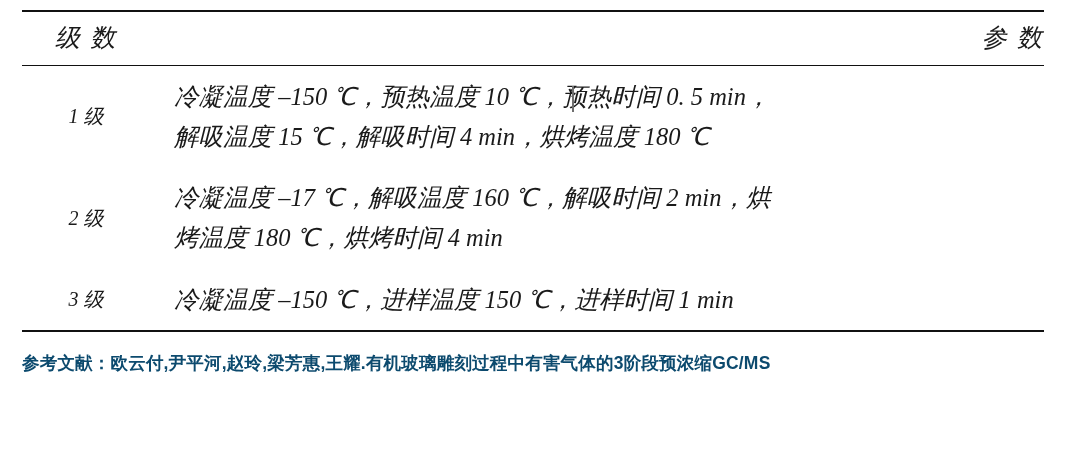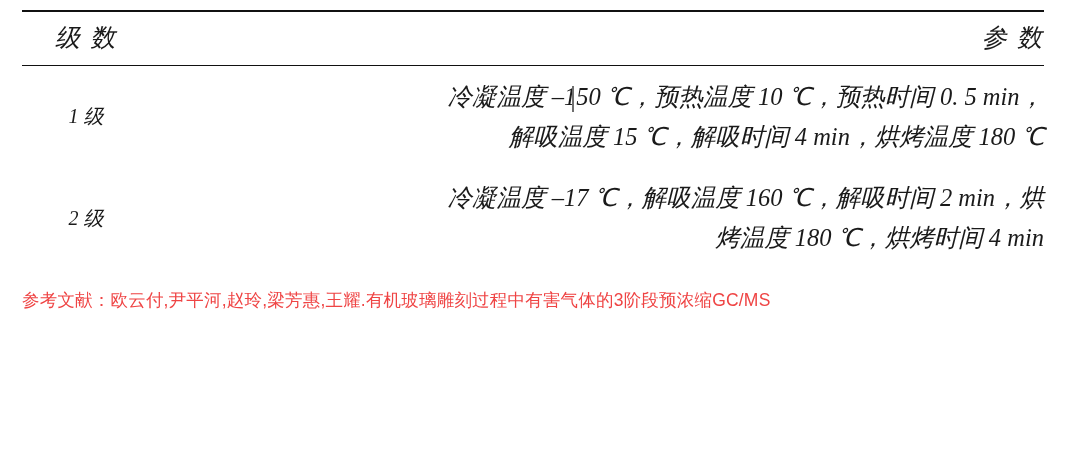"冷凝温度 –150 ℃，预热温度 10 ℃，预热时间" td.col-param { text-align: right -> none }
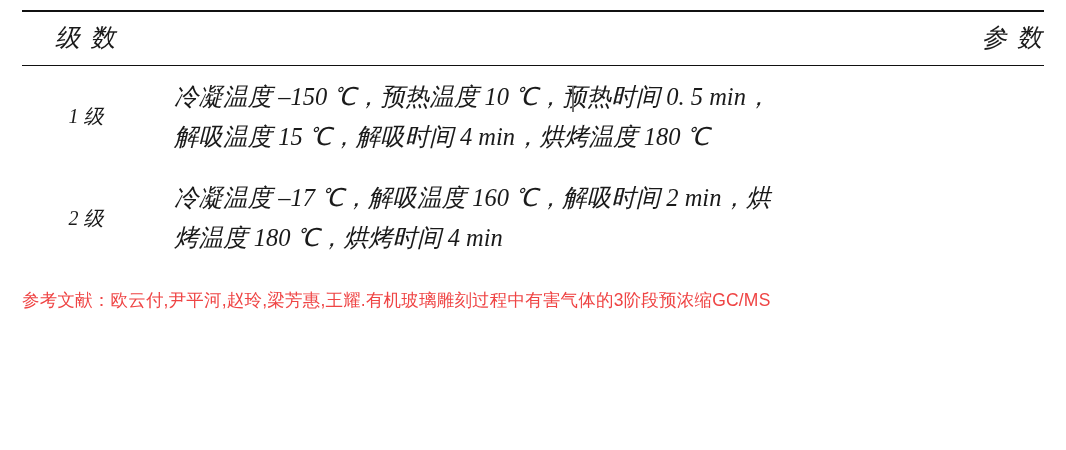"3 级" tr.rule-bottom { html: none -> <tr> <td>3 级</td> <td> <span>冷凝温度 –150 ℃，进样温度 150 ℃，进样时间 1 min</span> </td> </tr> }
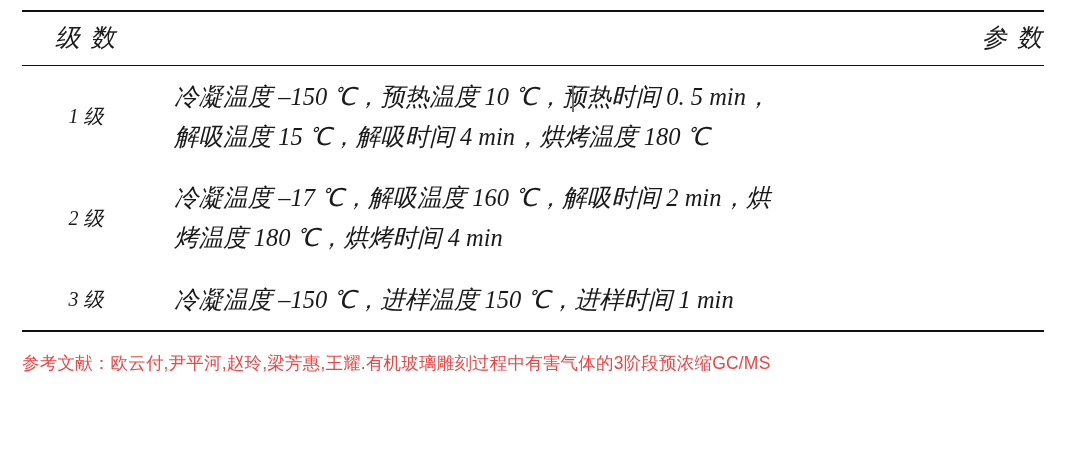"参考文献：欧云付,尹平河,赵玲,梁芳惠,王耀.有机玻璃雕刻过程中有害气体的3阶段" .ref { color: #ef4444 -> #0c4a6e; font-weight: normal -> bold }
